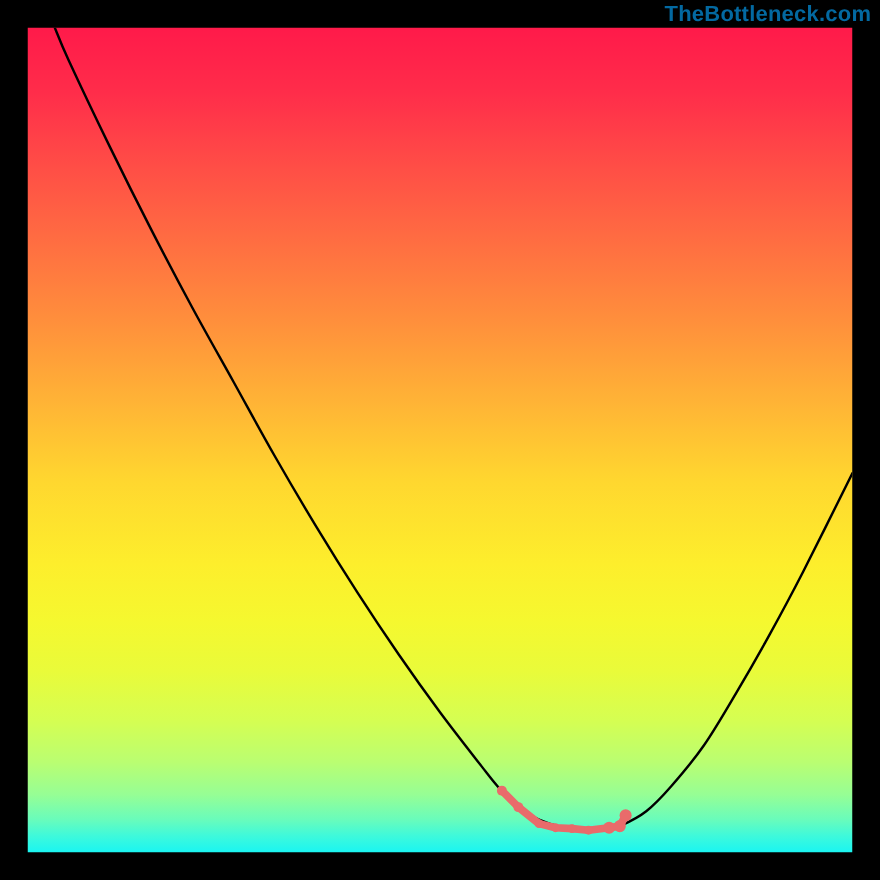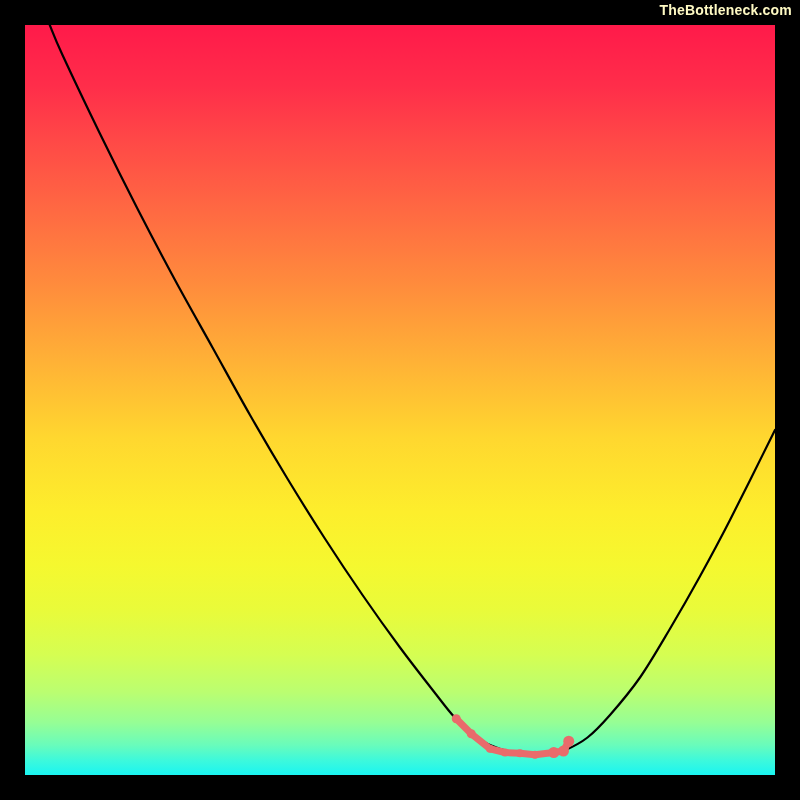"TheBottleneck.com" .watermark { color: #fef9c3 -> #0369a1; font-size: 14px -> 20px }
